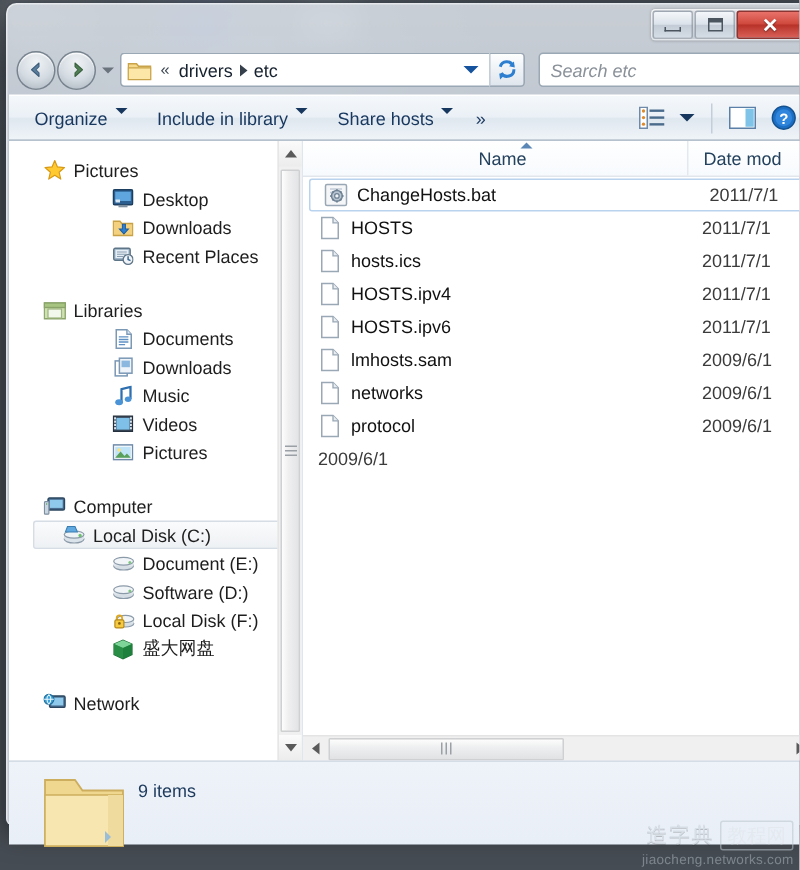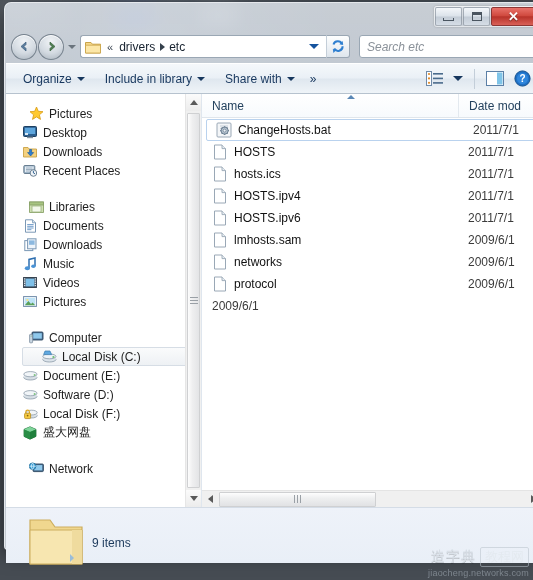"Organize" .cmd { align-items: center -> flex-start }
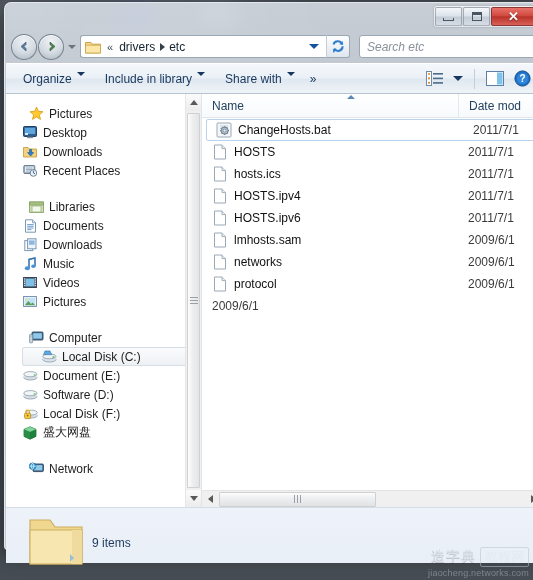"Share with" span.lbl { text: with -> hosts }
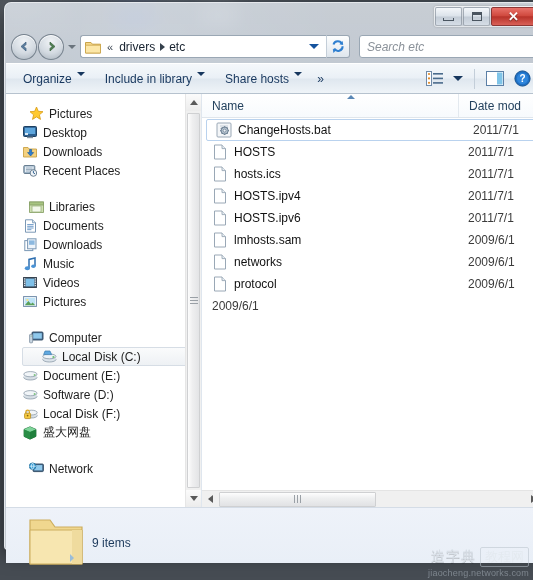"Name" .col.name { justify-content: none -> center }
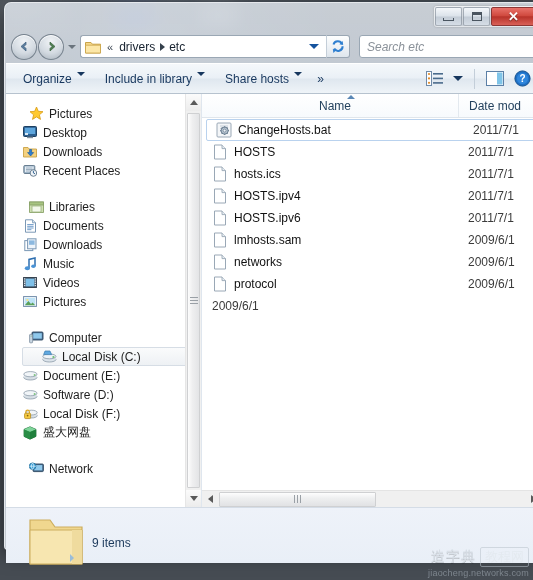"Desktop" .nav-row.child { margin-left: none -> 32px; padding-left: 16px -> 36px }
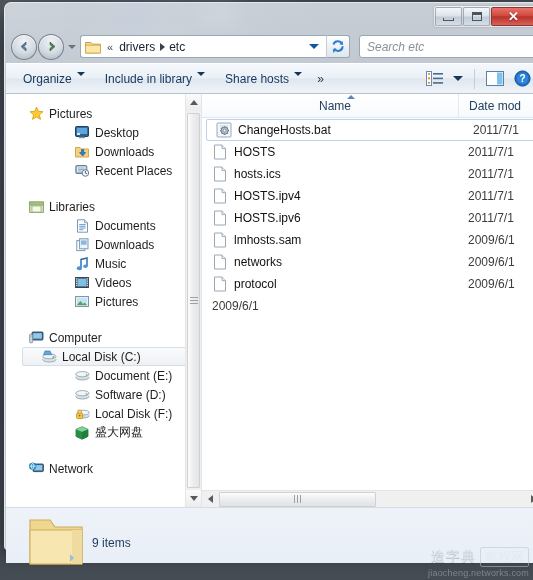"9 items" #statusbar .statustext { top: 28px -> 12px }
